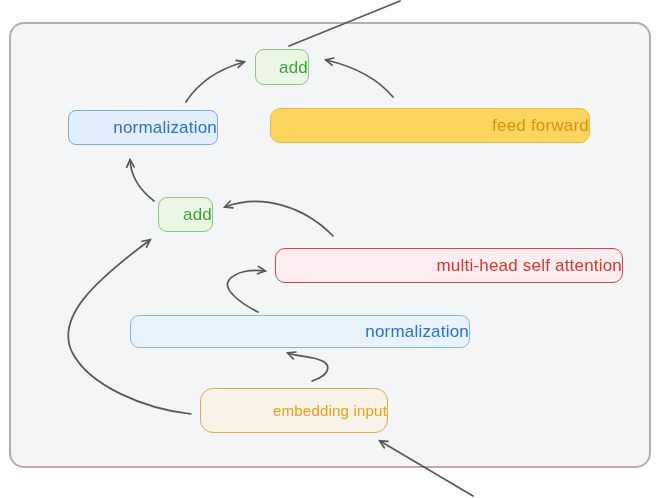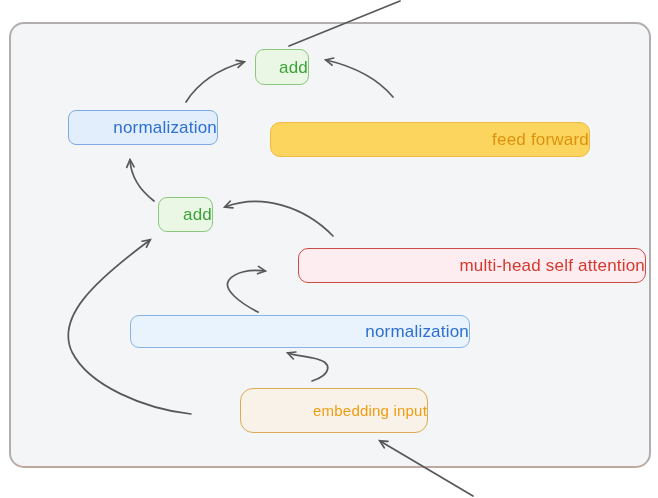"feed forward" .n-ff { margin-top: 14px -> none }
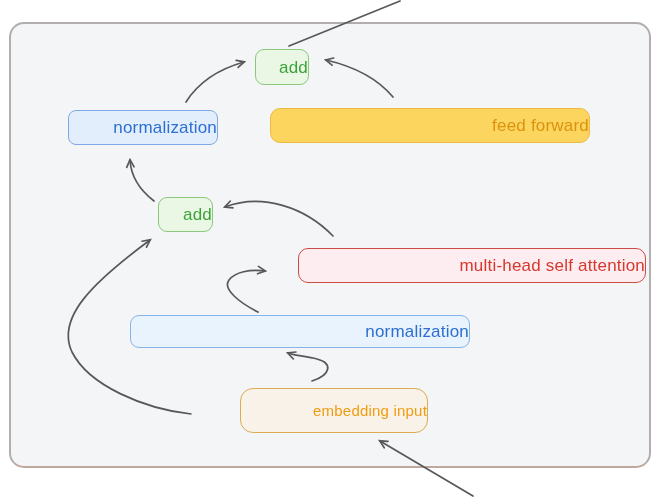"multi-head self attention" .n-mhsa { margin-left: 23px -> none }
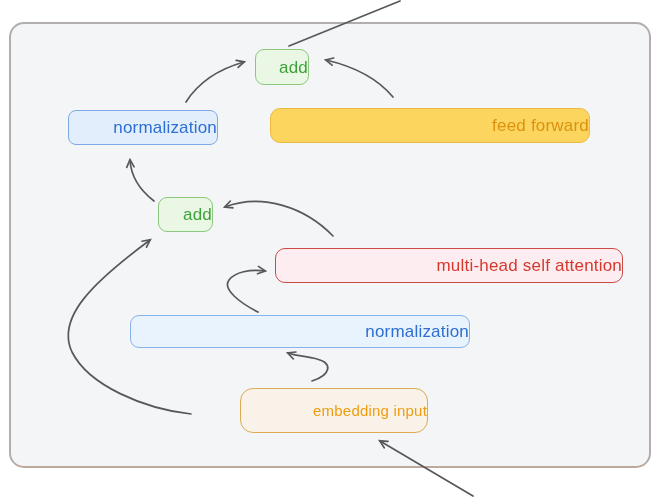"embedding input" .n-embed { margin-left: 40px -> none }
